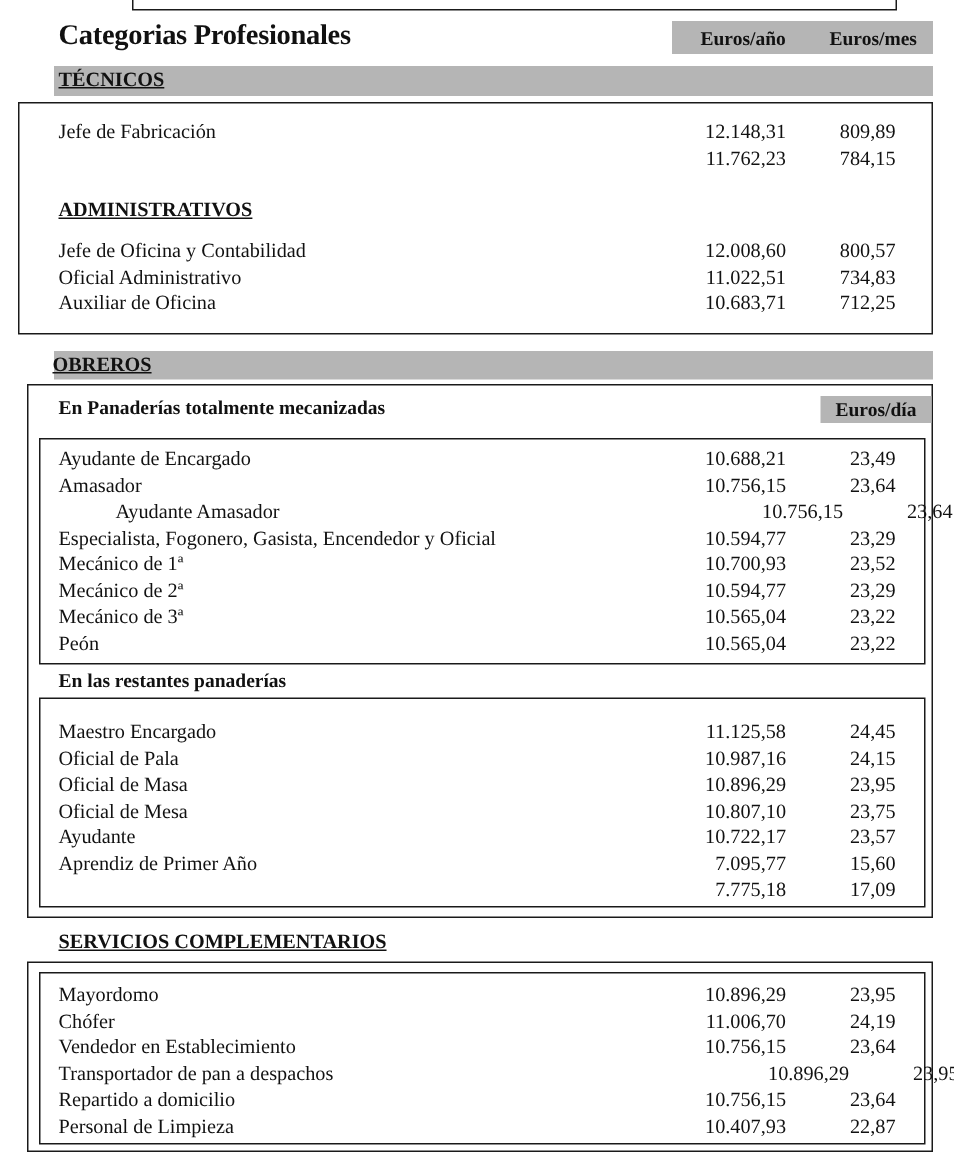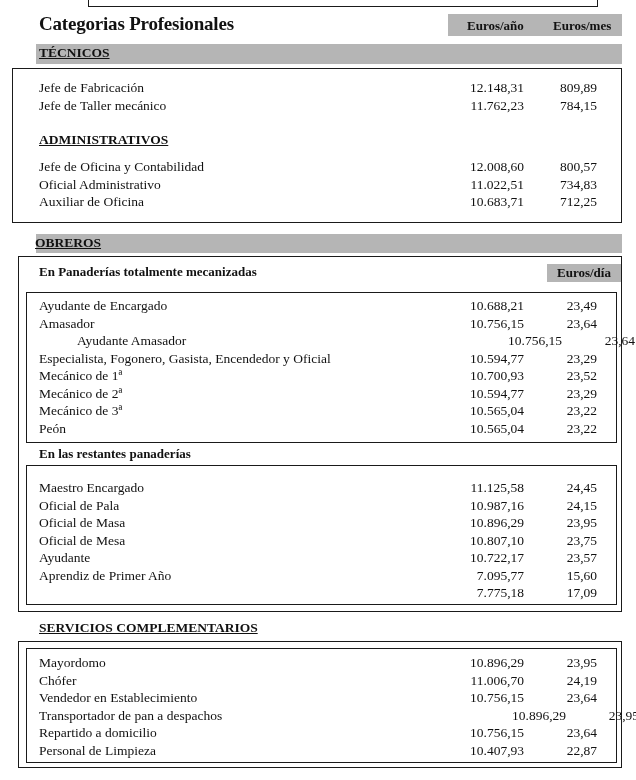"Jefe de Taller mecánico" span.lbl { html: <span>Jefe de Taller mecánico</span> -> none }
